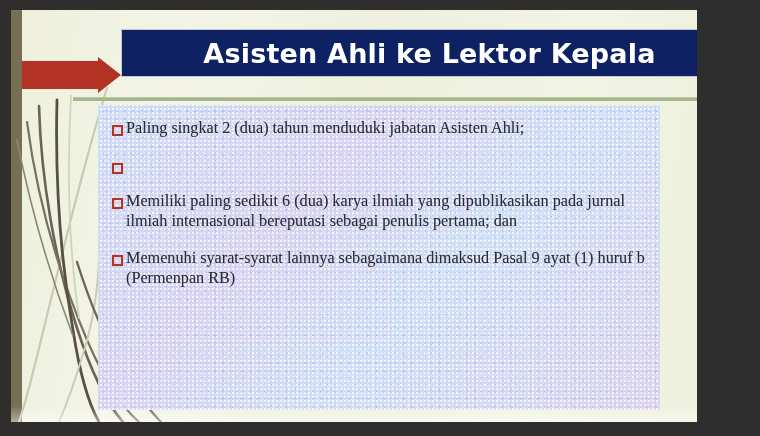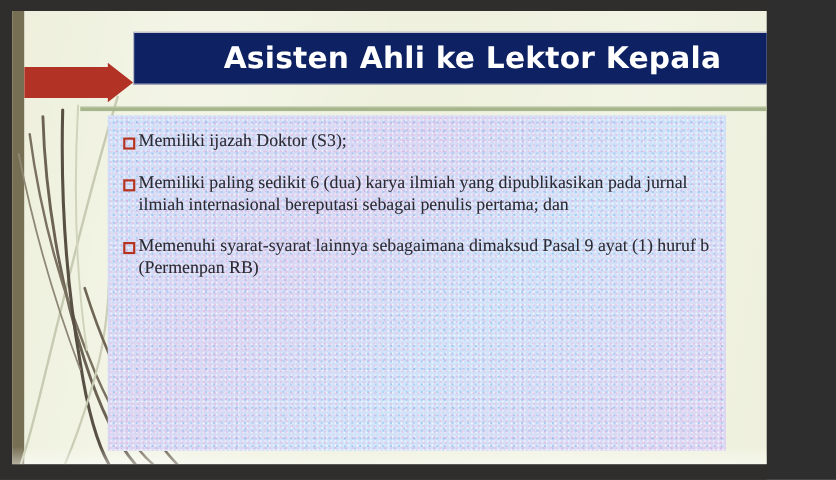"Paling singkat 2 (dua) tahun" div.bullet-item { html: none -> <div> <span></span> <span>Paling singkat 2 (dua) tahun menduduki jabatan Asisten Ahli;</span> </div> }
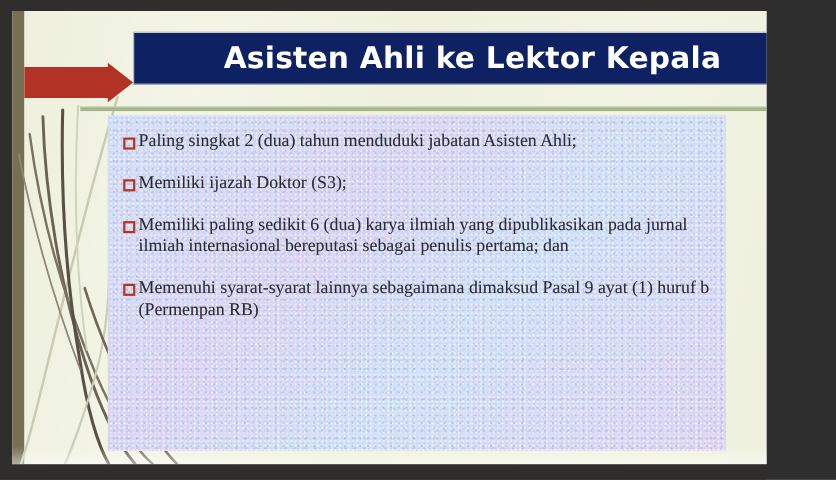"Memiliki ijazah Doktor (S3);" span.bullet-text { html: <span>Memiliki ijazah Doktor (S3);</span> -> none }
